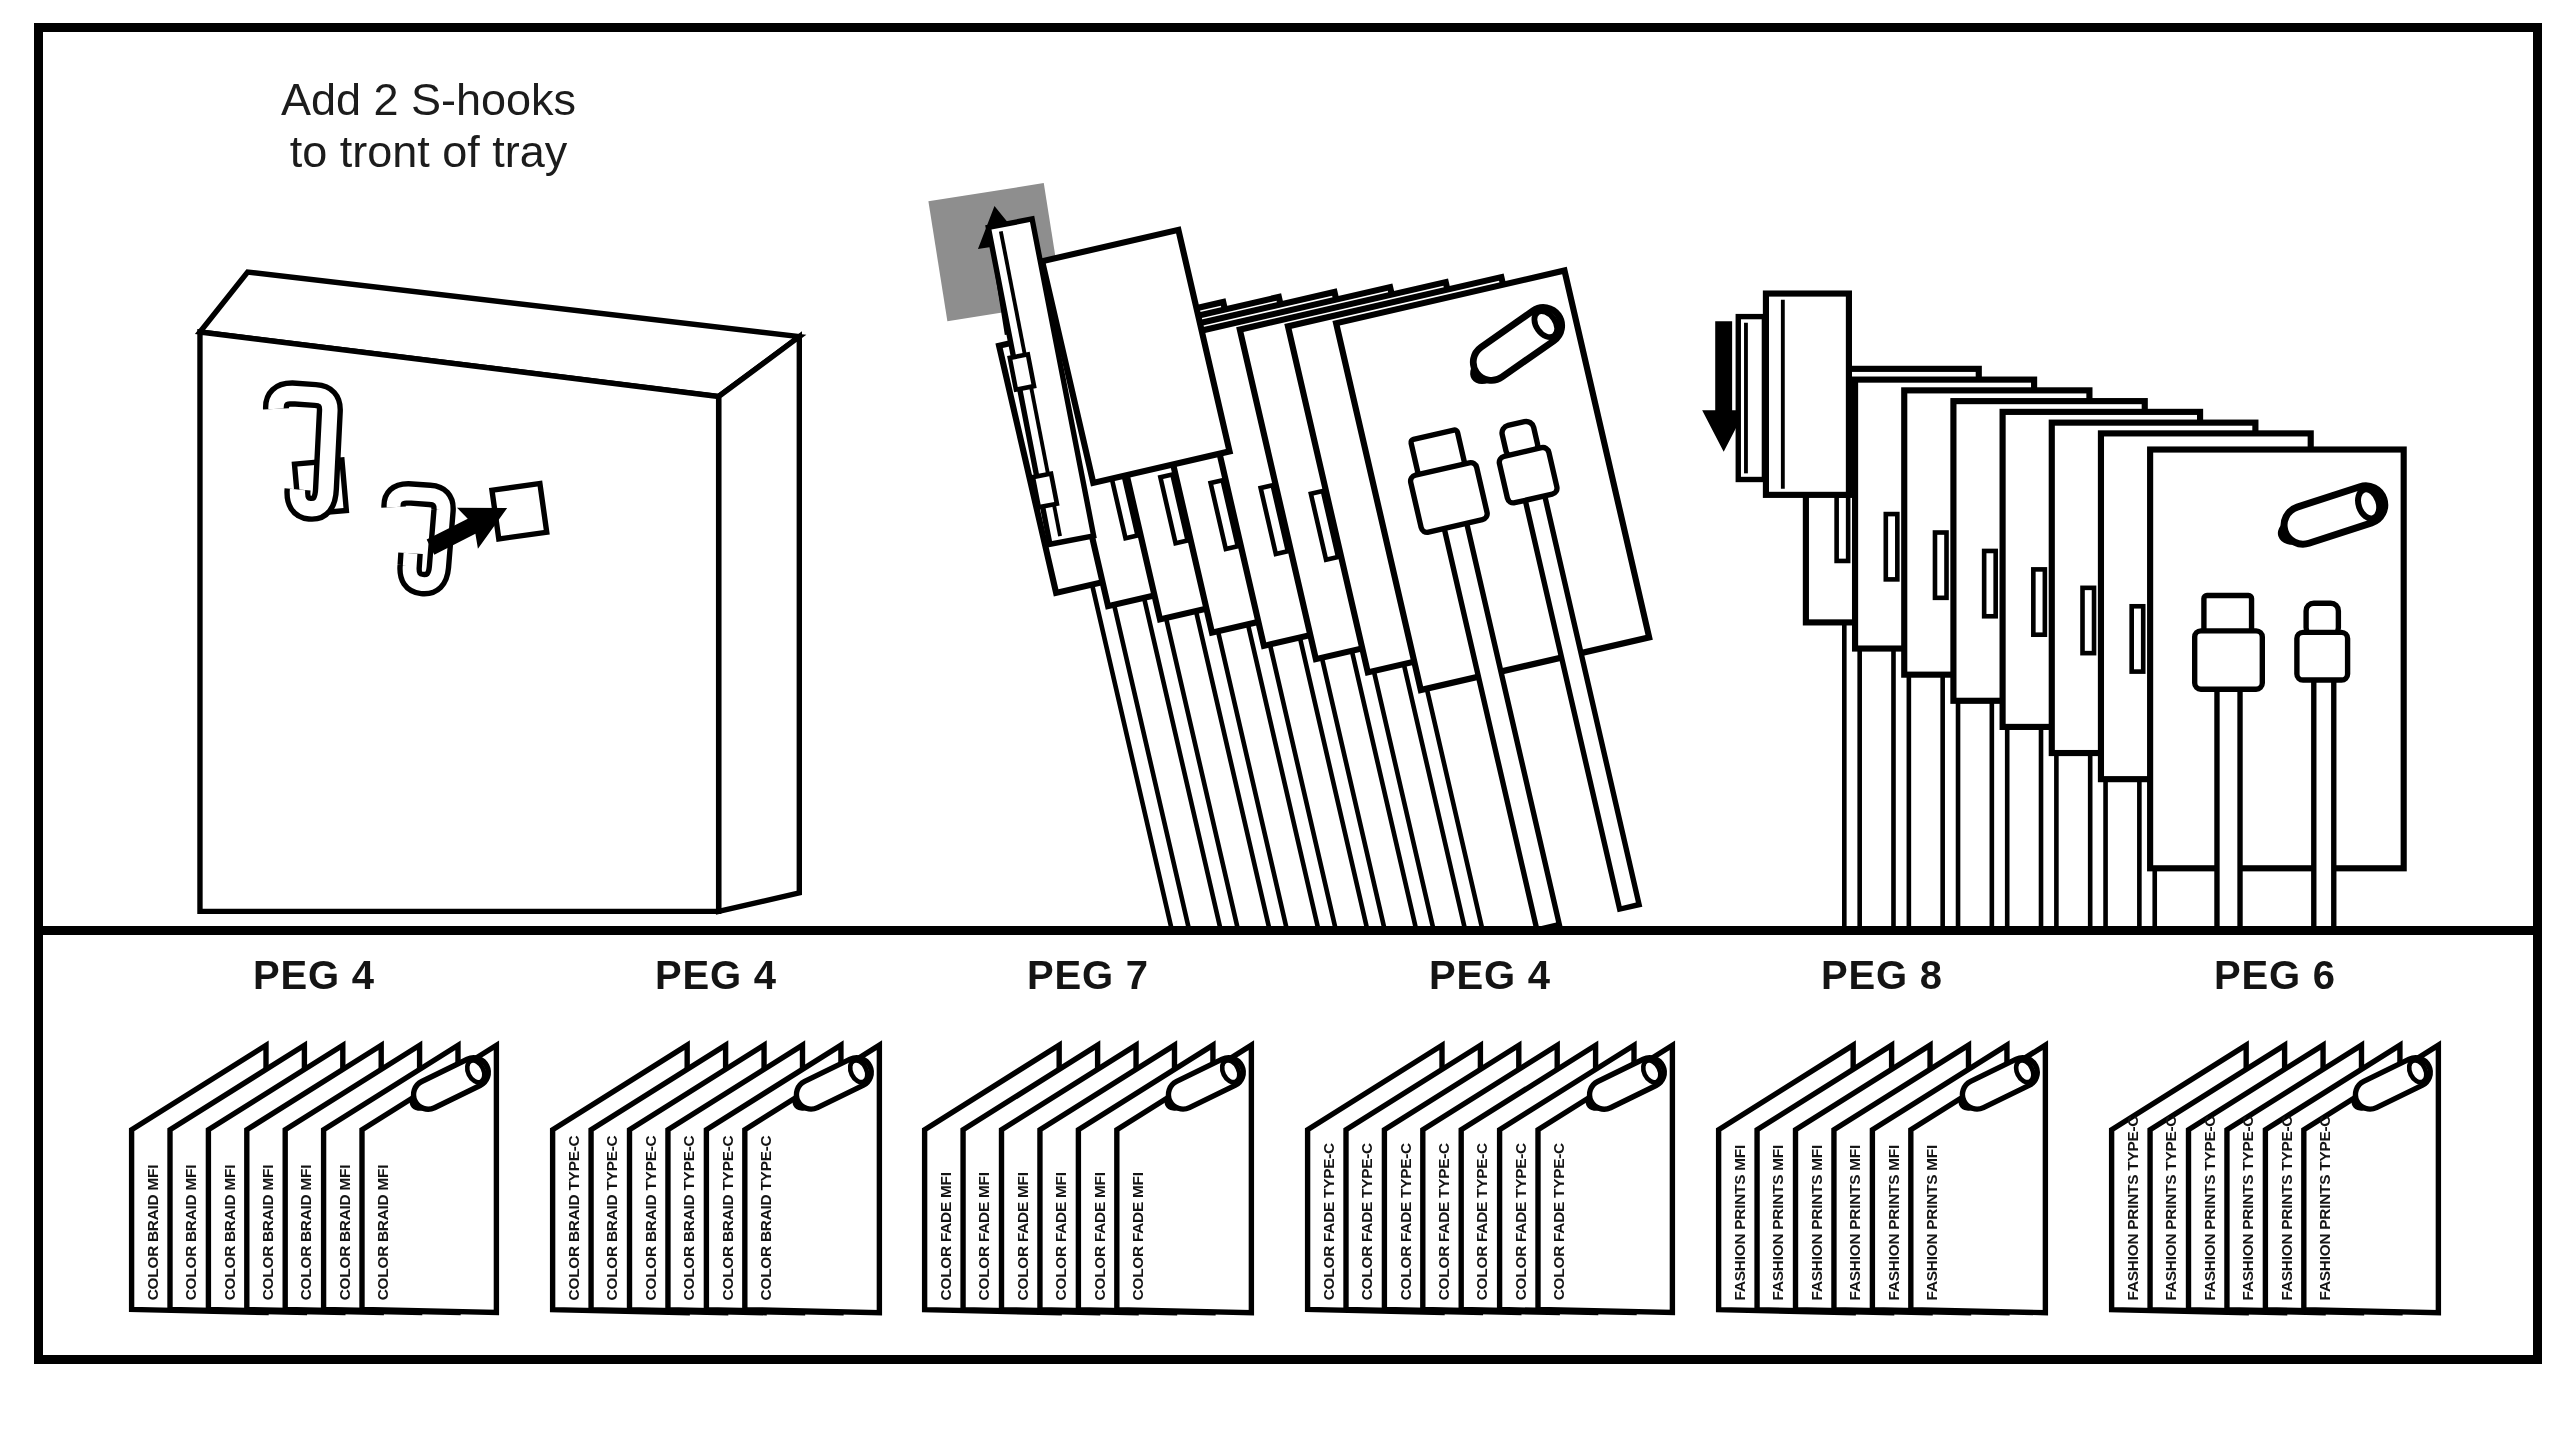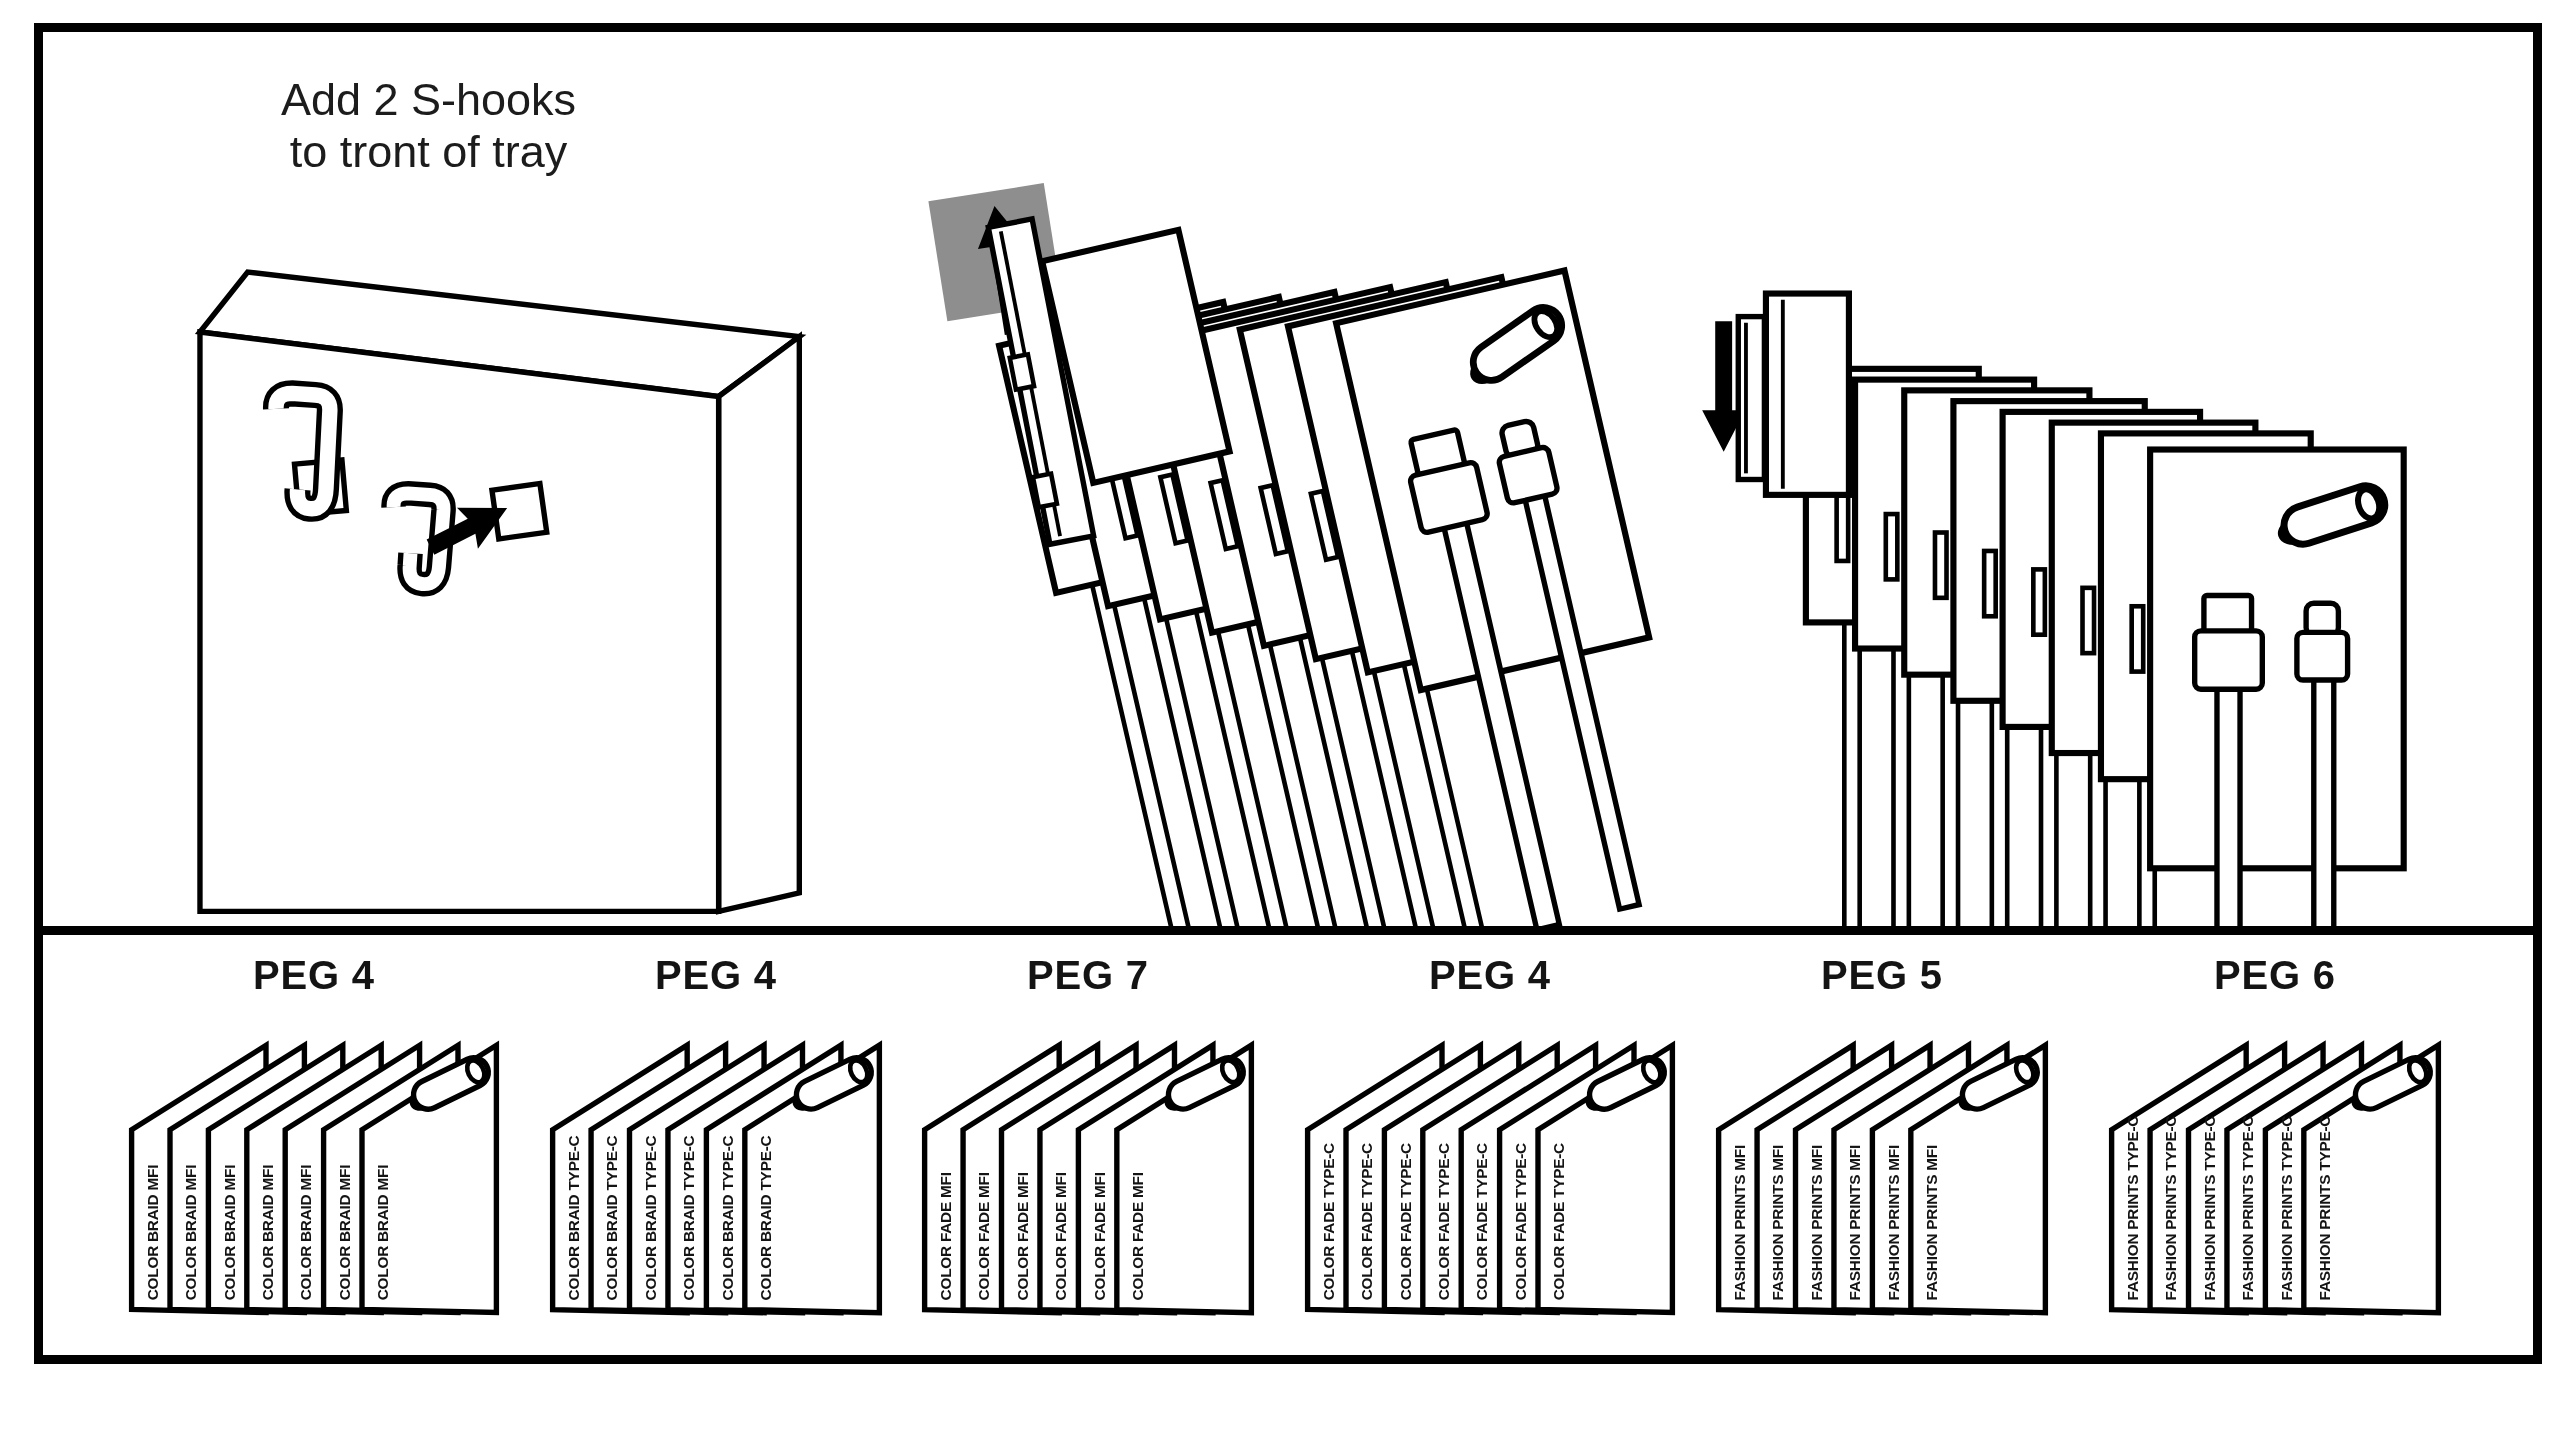"PEG 5" div.peg-heading { text: 5 -> 8 }
